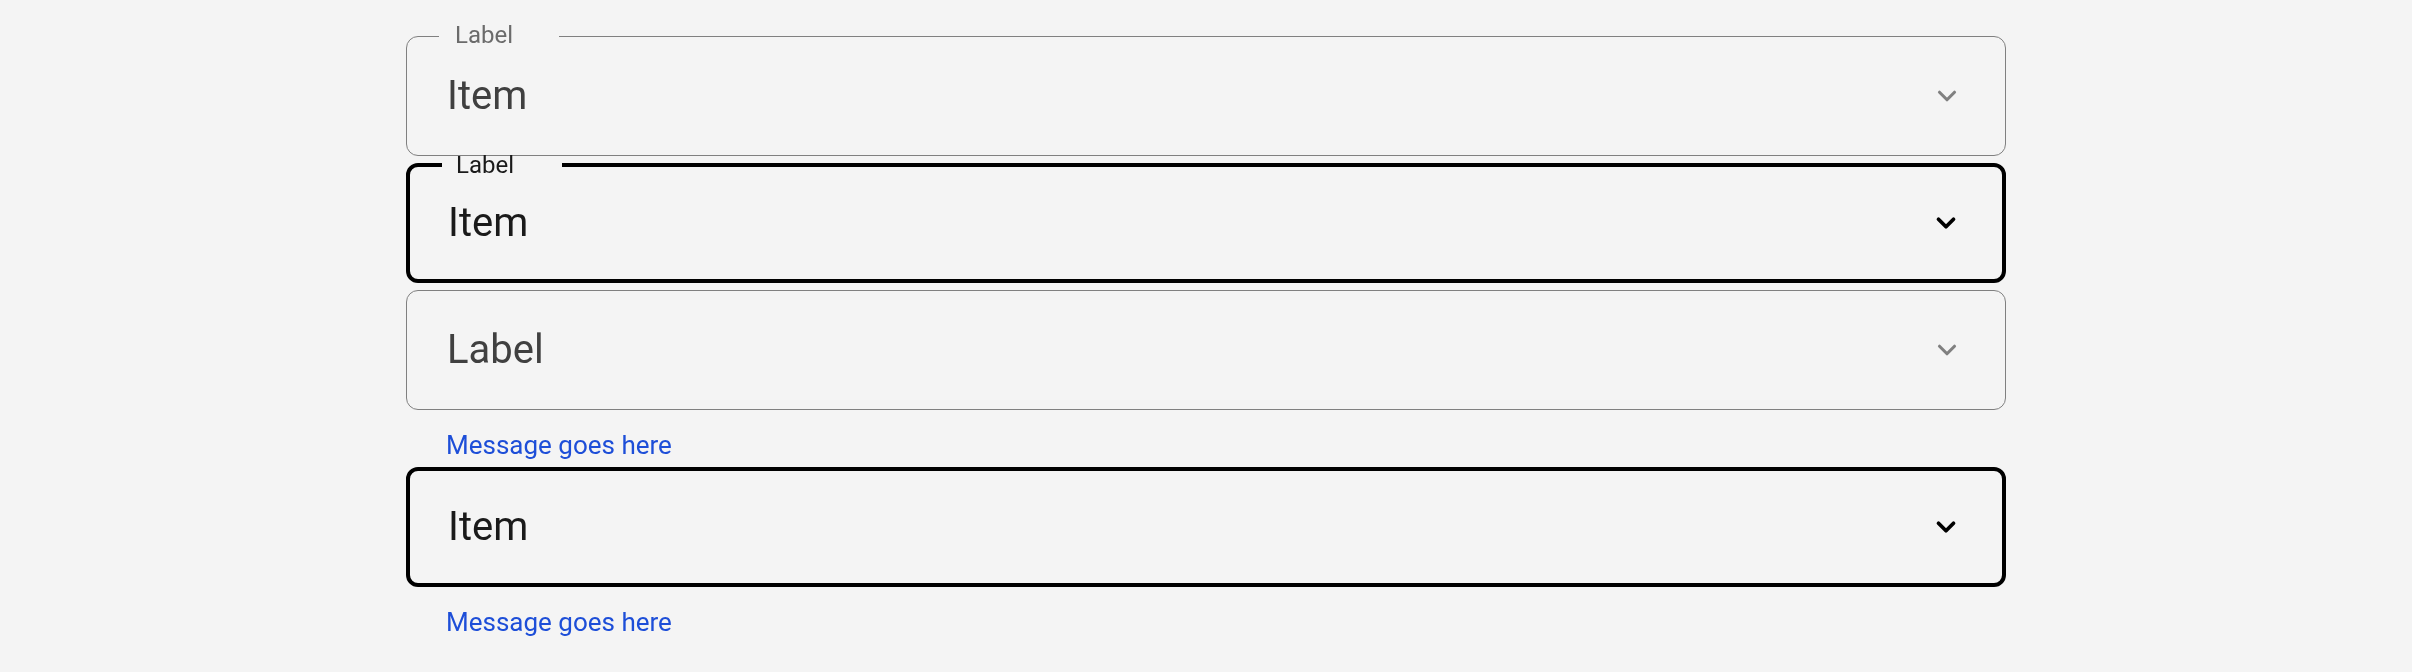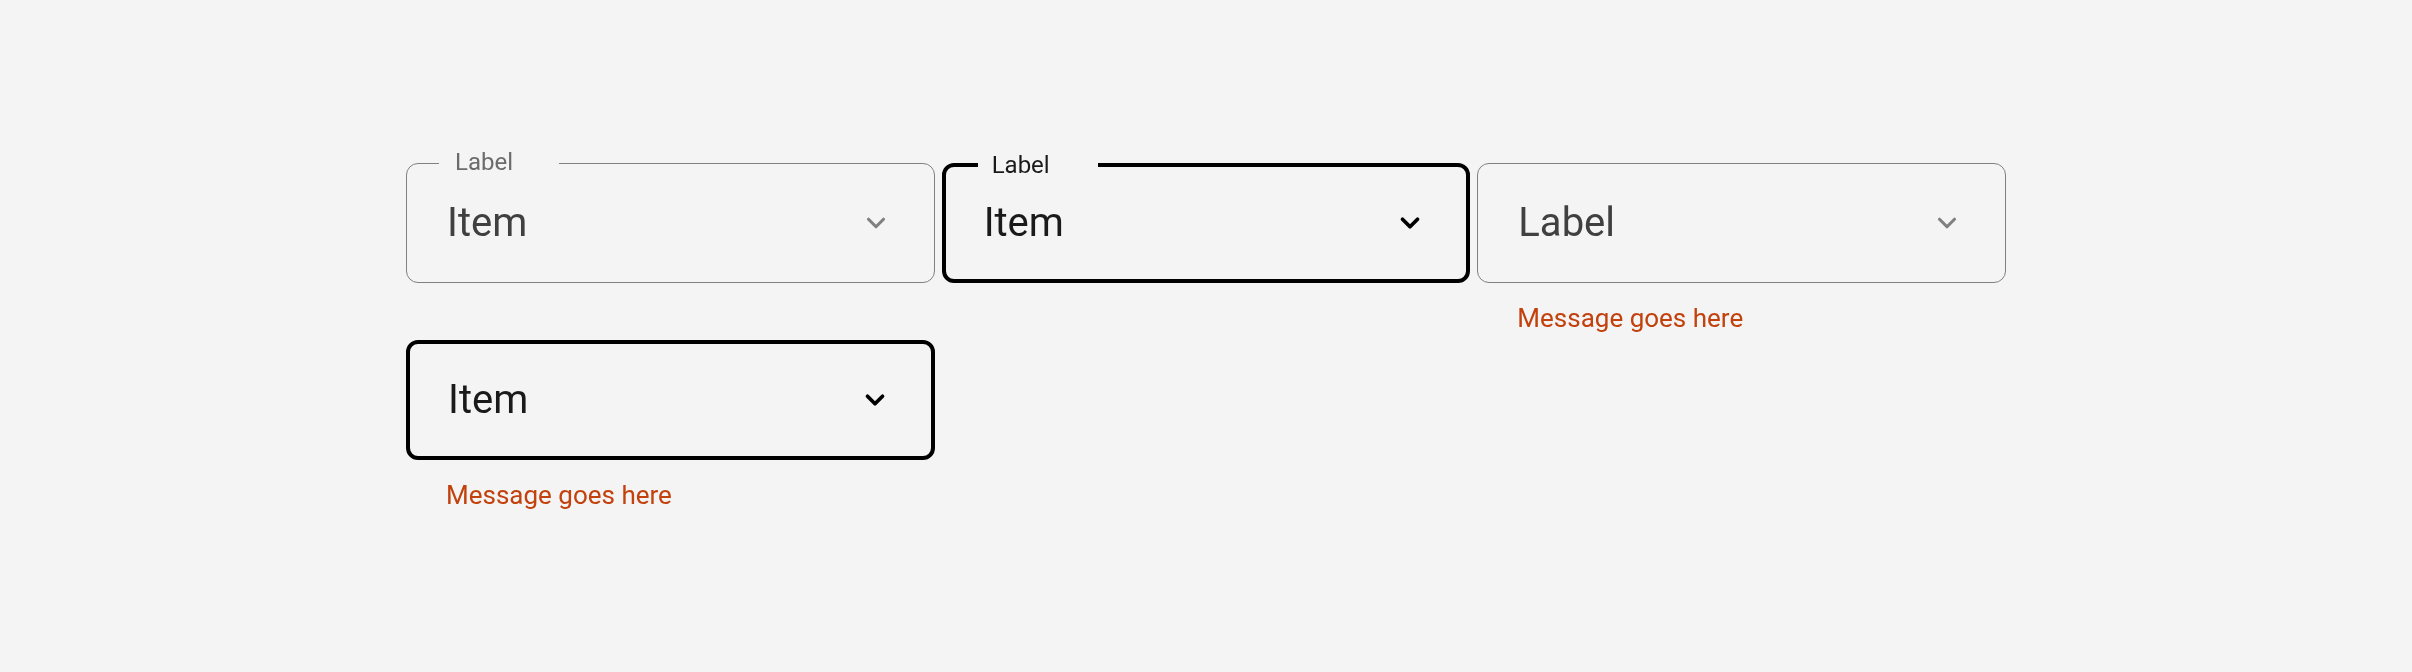"Label" .grid { grid-template-columns: 1fr 1fr 1fr -> 1fr }
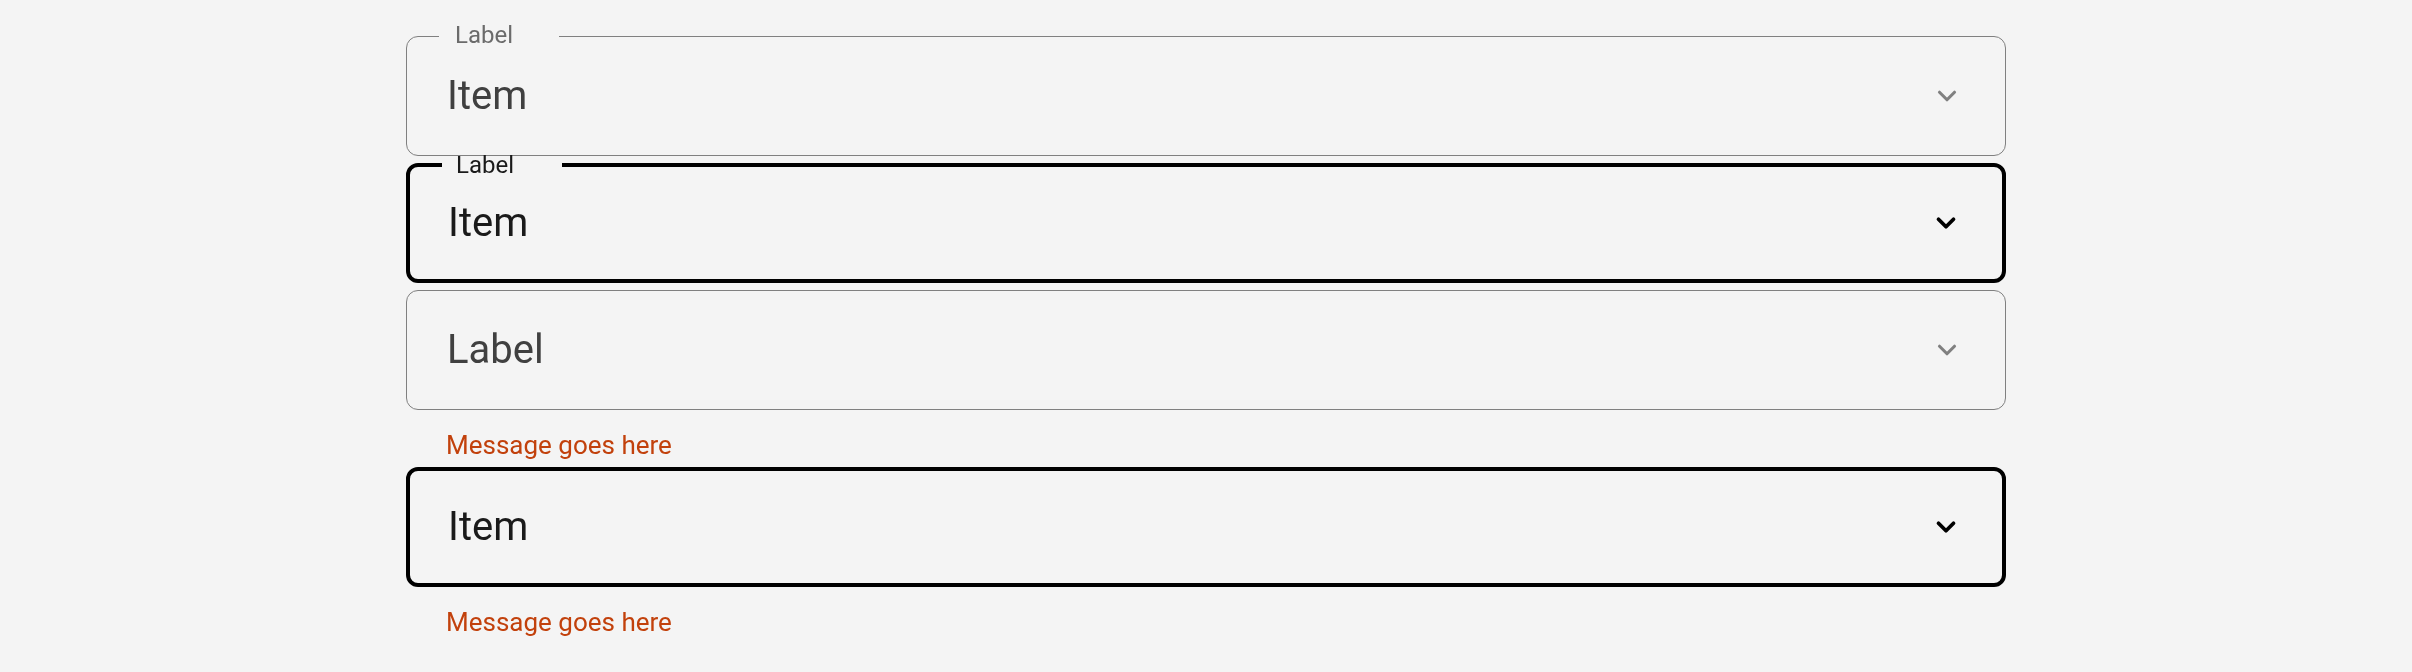"Message goes here" .helper { color: #c2410c -> #1d4ed8 }
